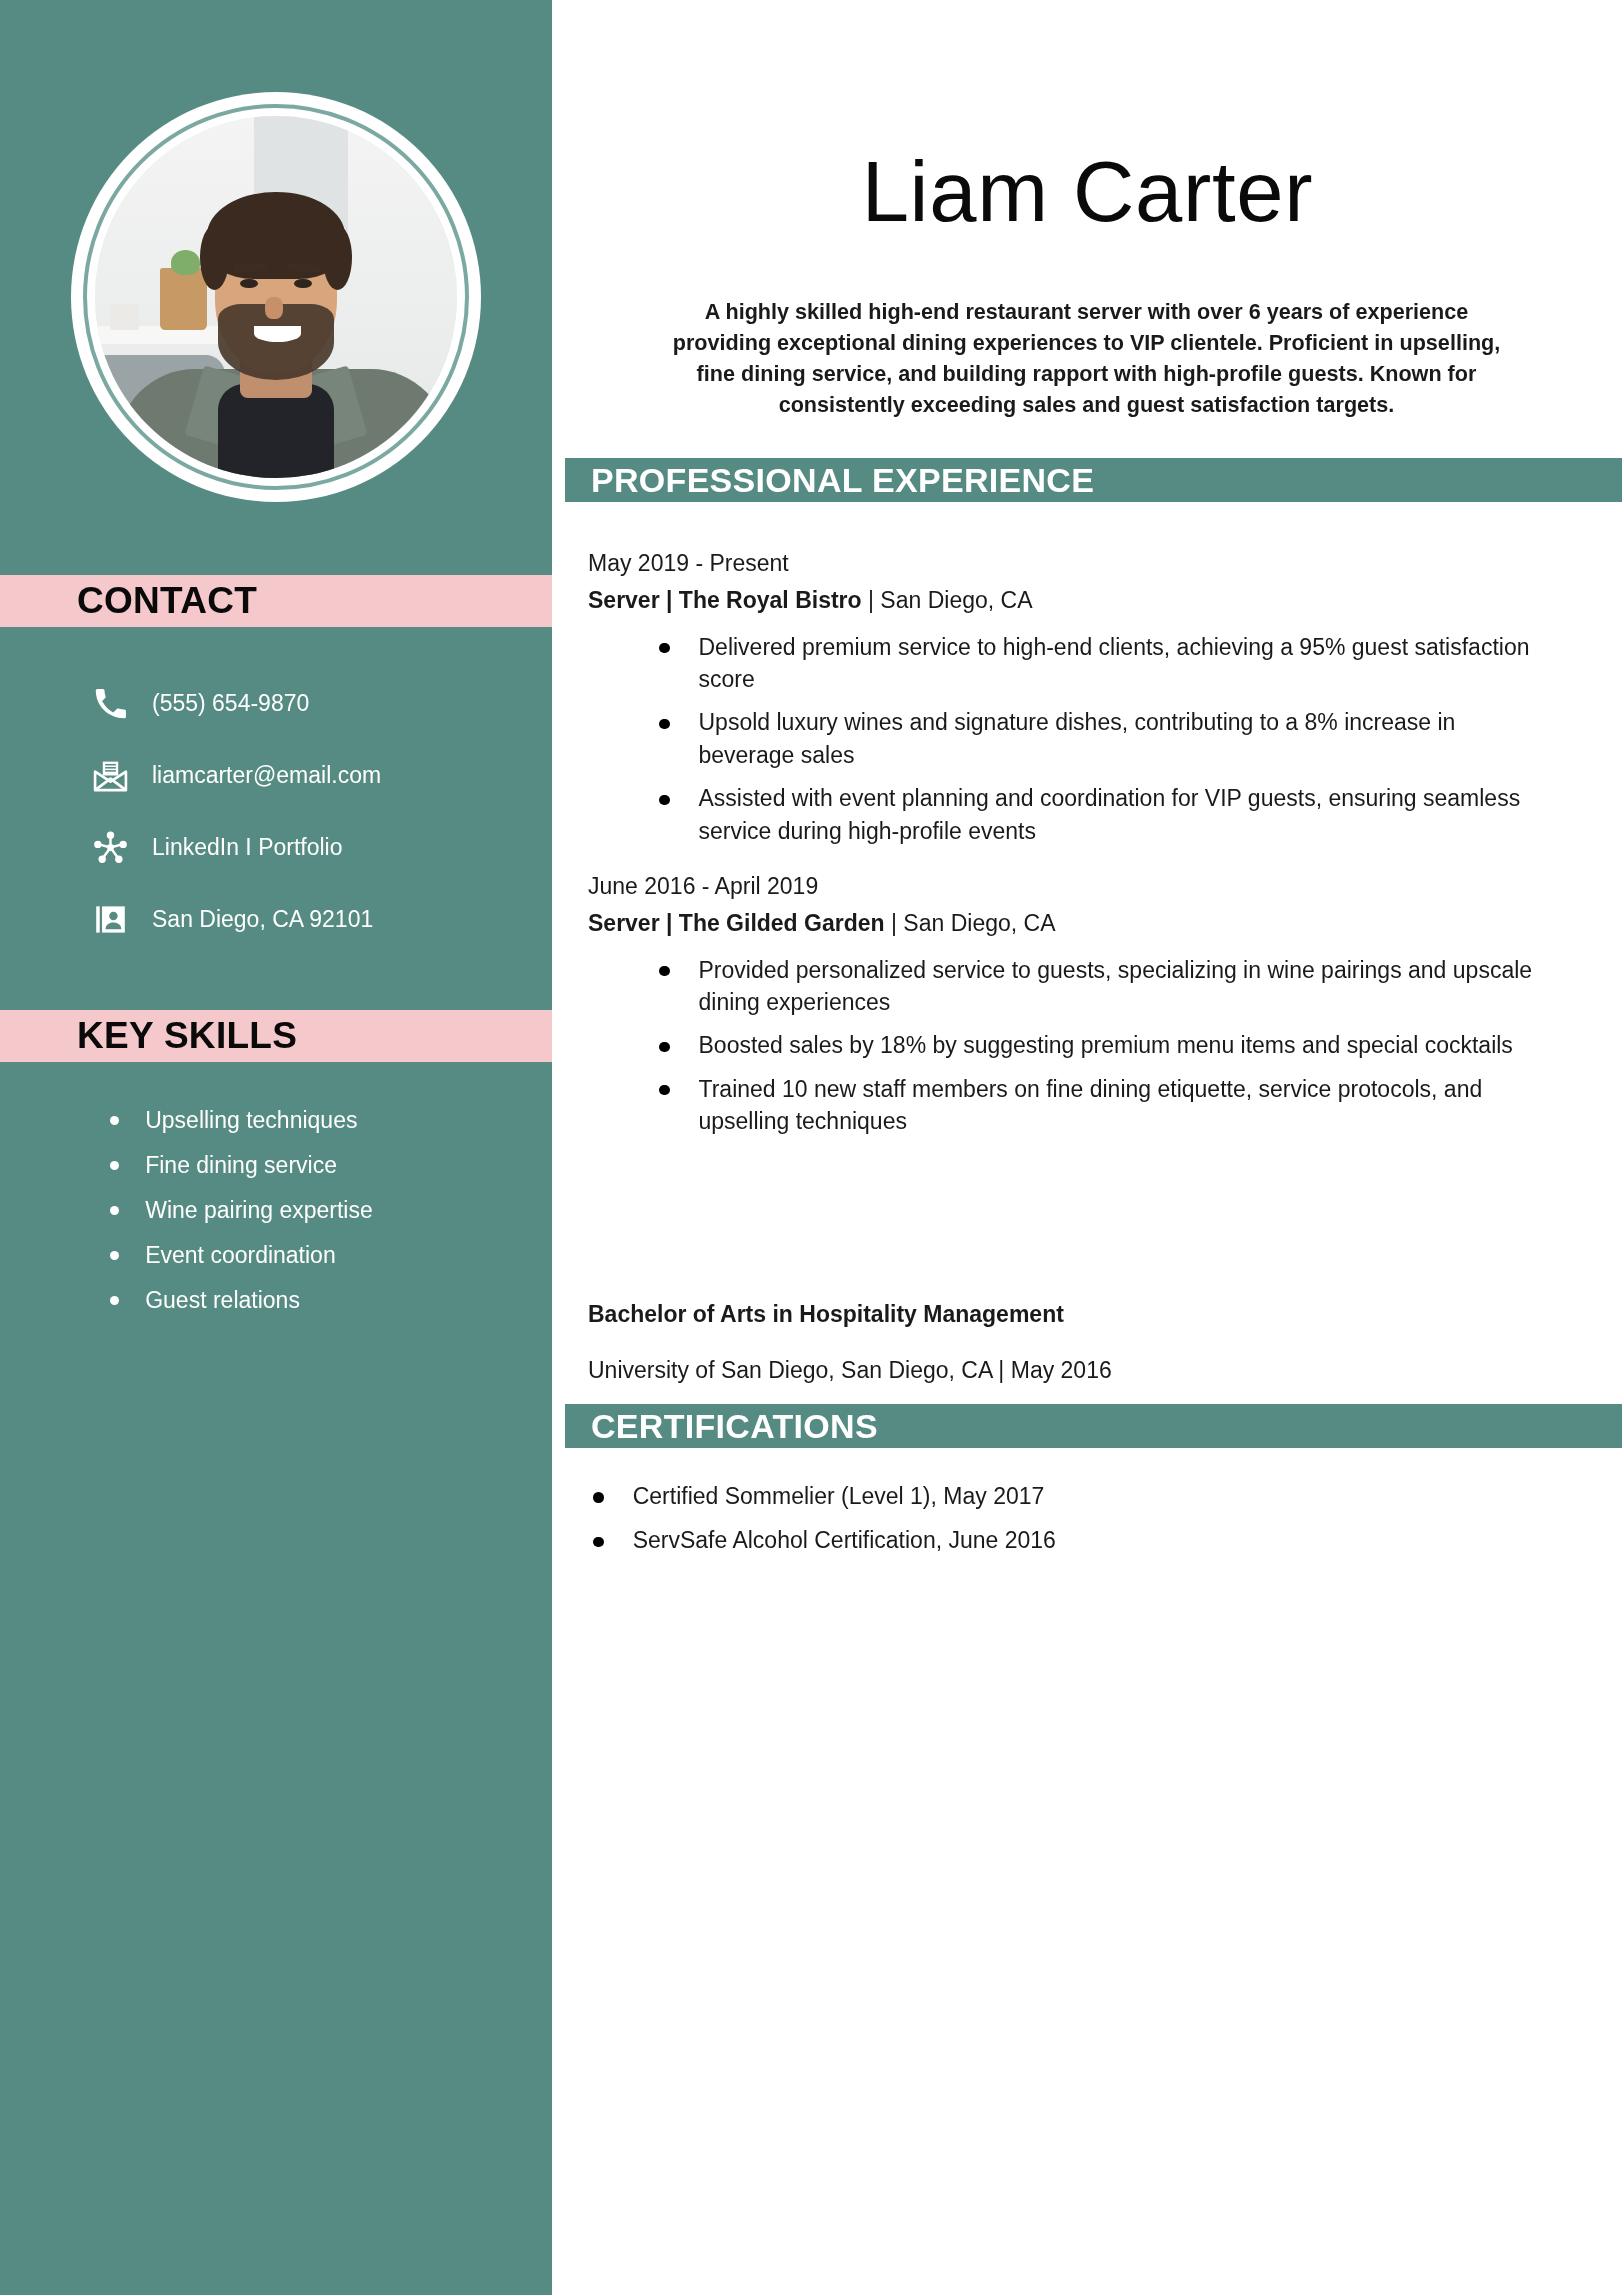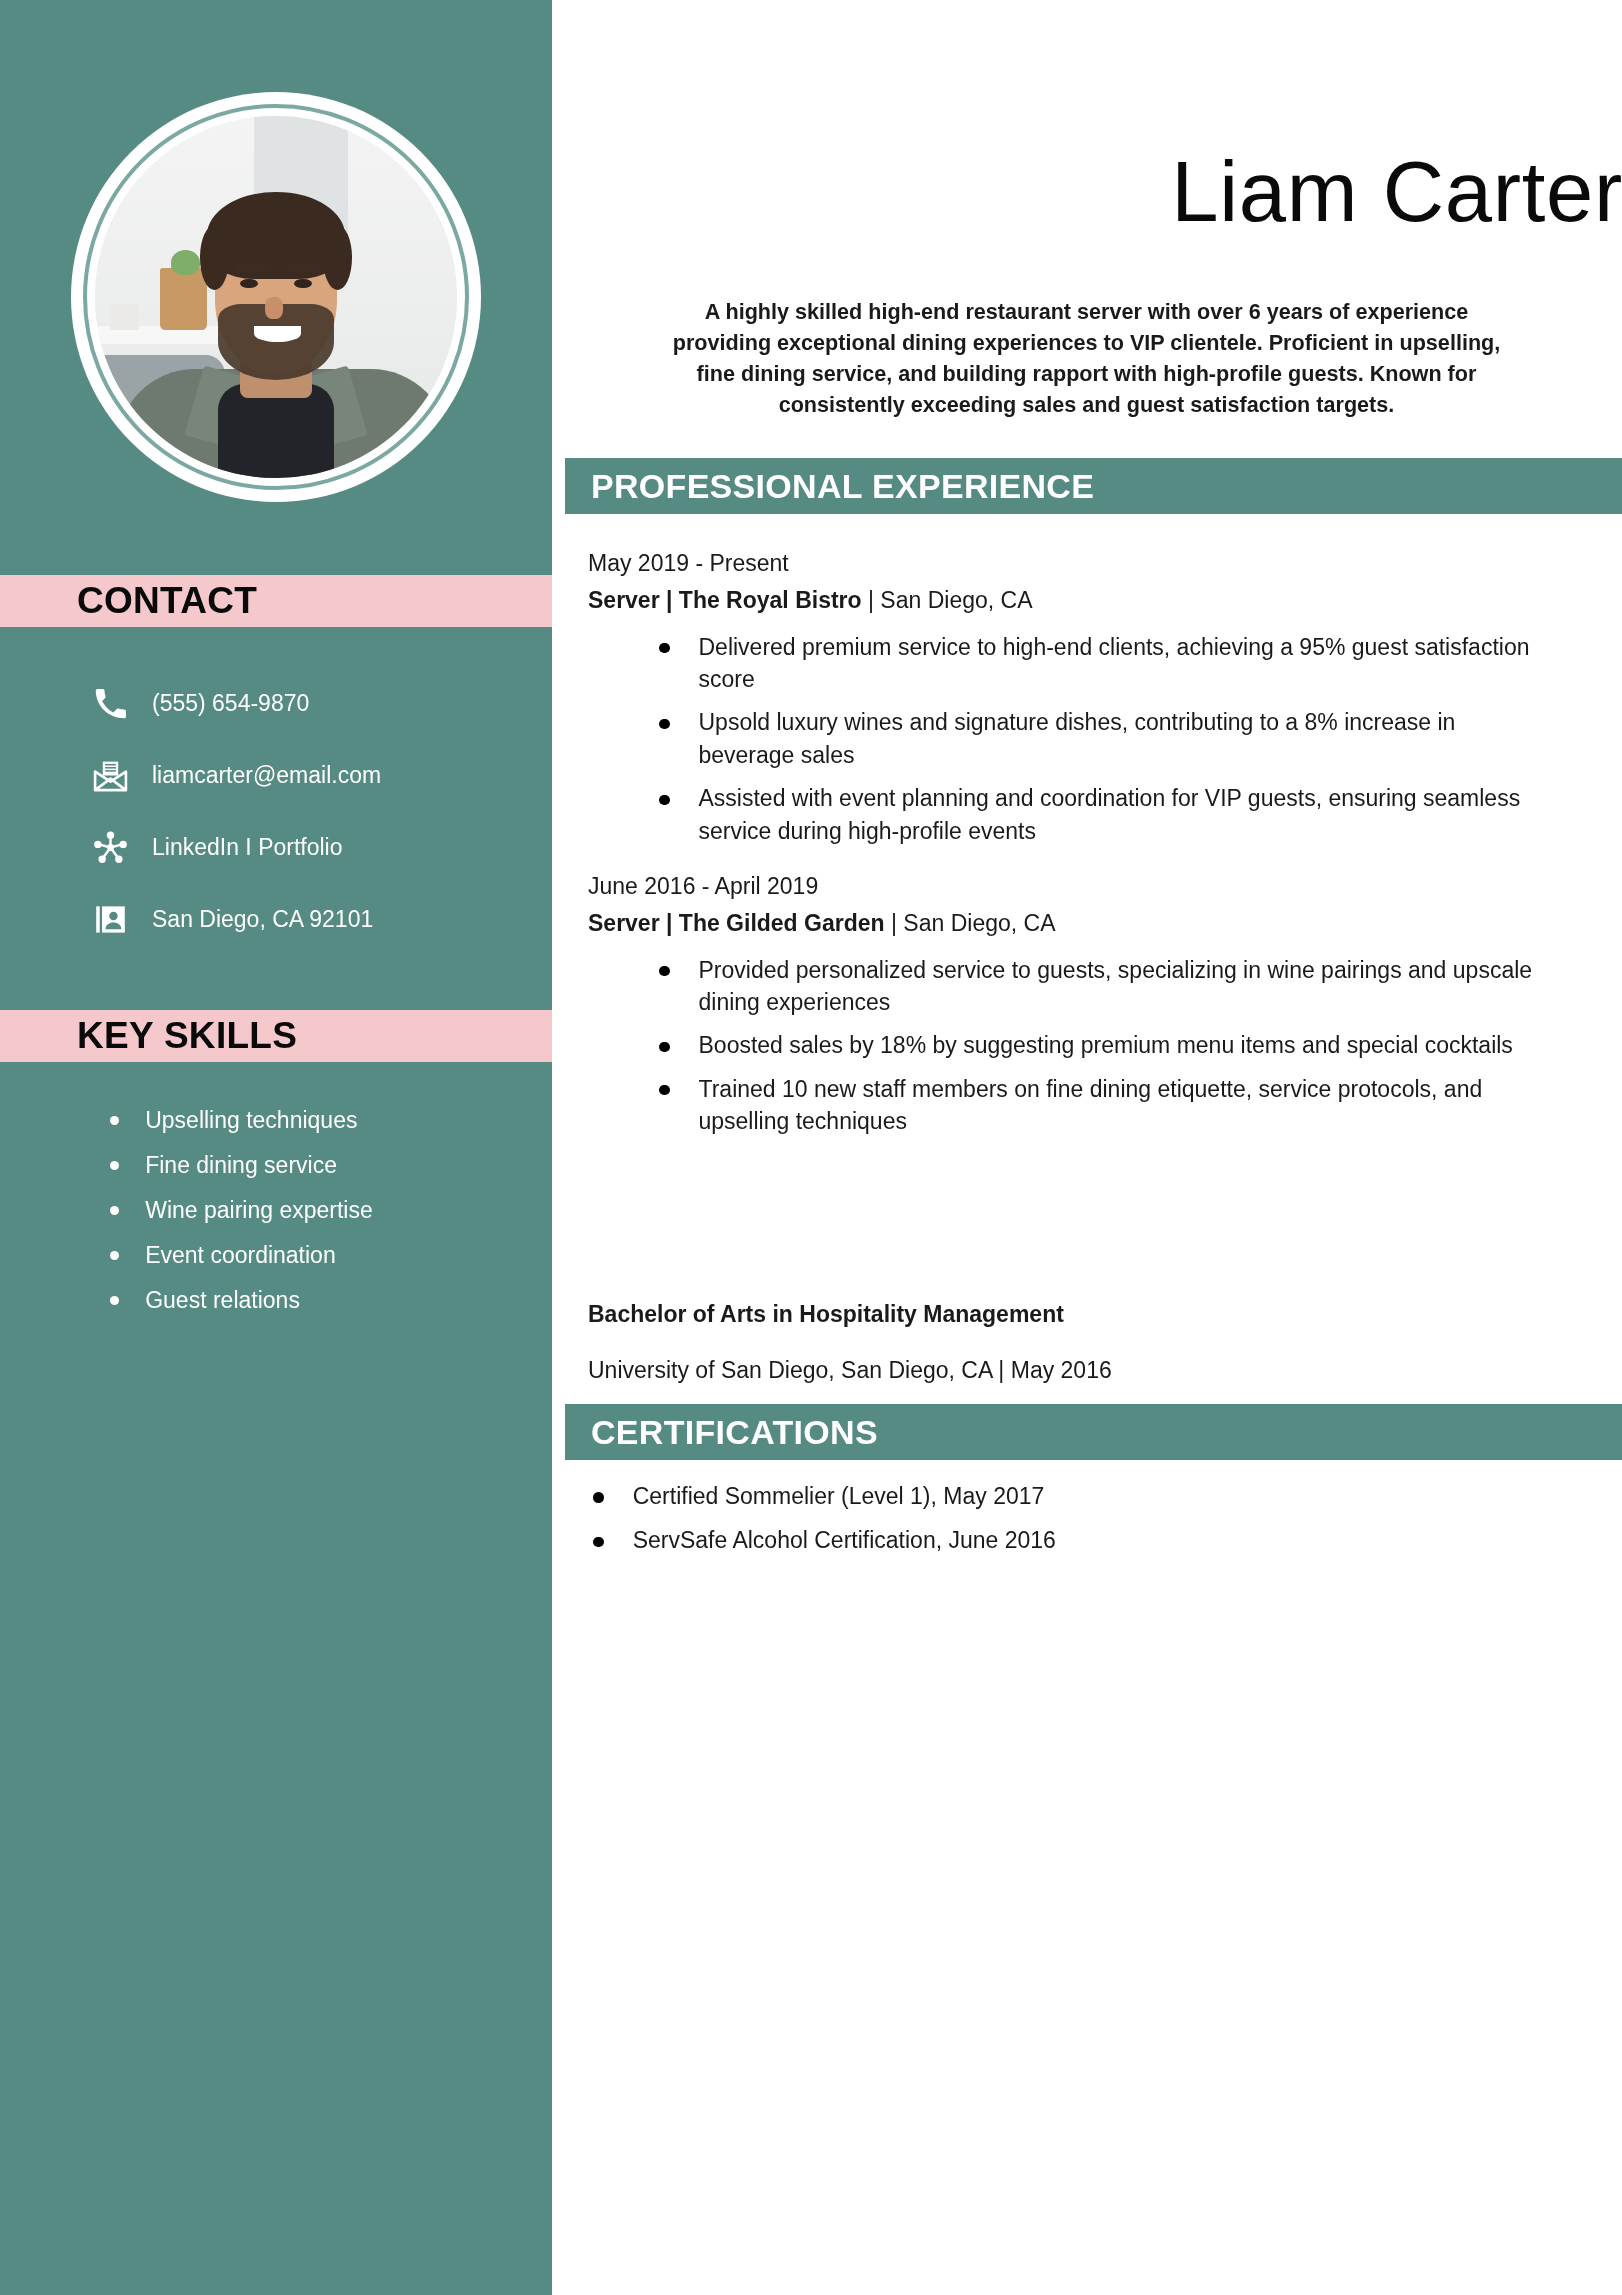"Liam Carter" .name { text-align: right -> center }
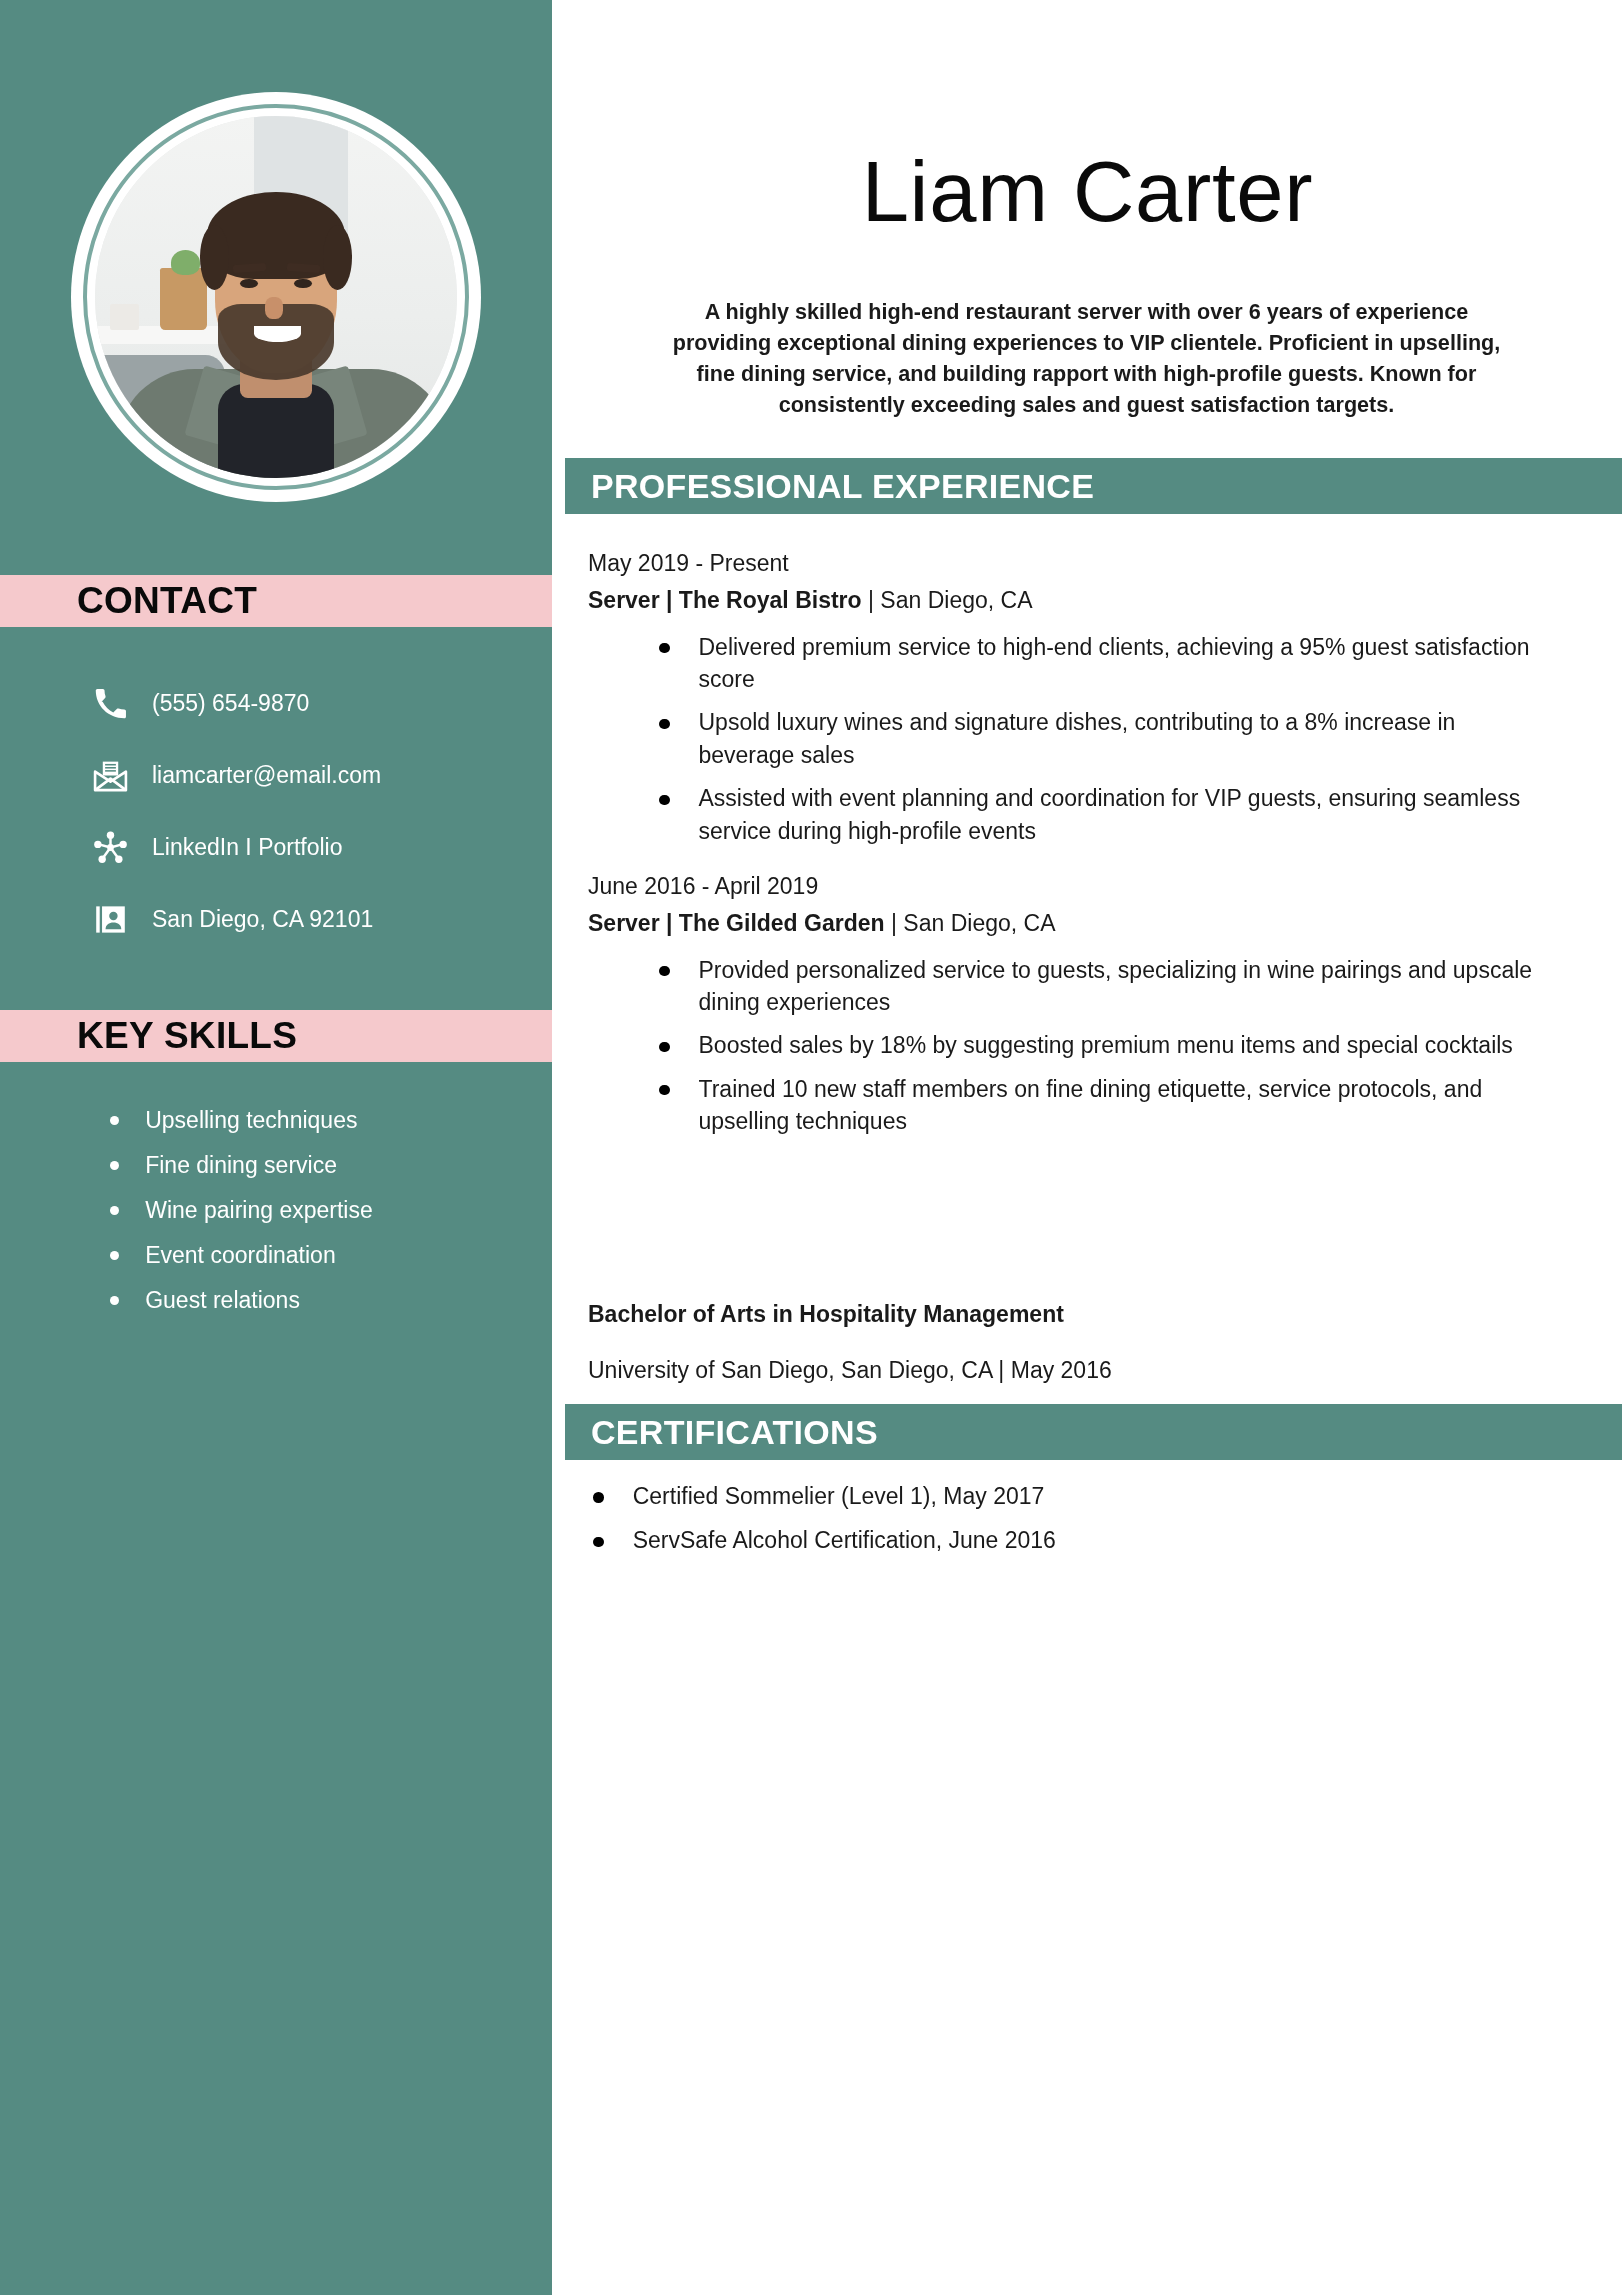"PROFESSIONAL EXPERIENCE" .sec-bar { height: 56px -> 44px }
